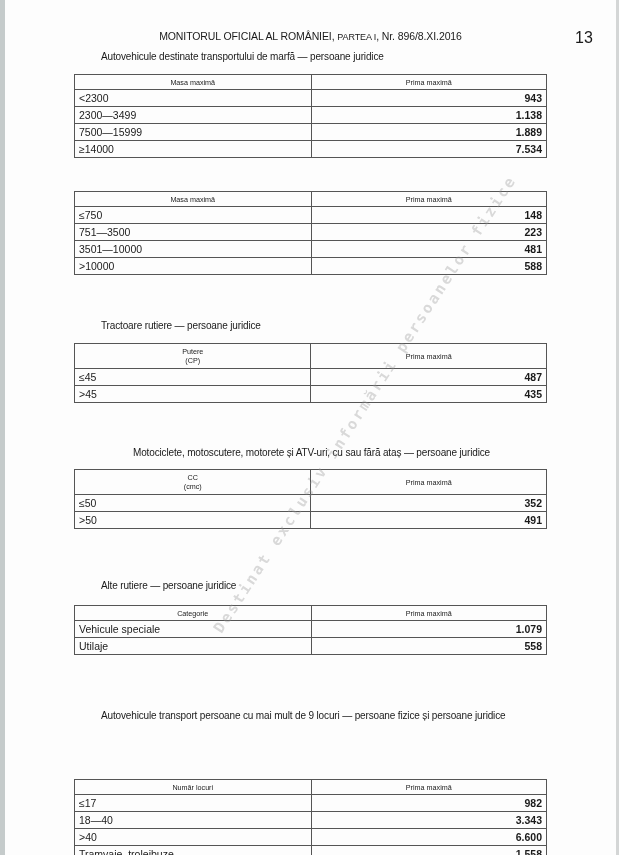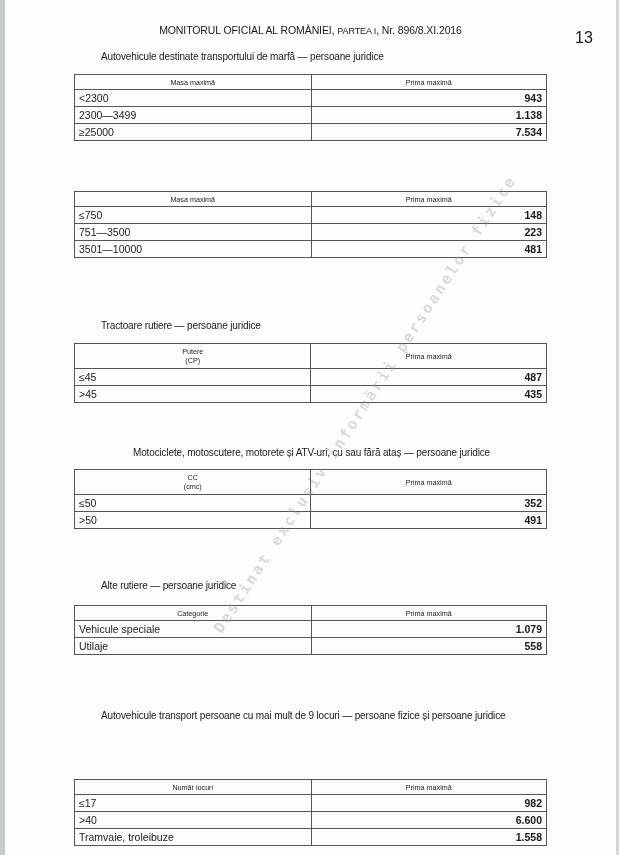"MONITORUL OFICIAL AL ROMÂNIEI, PARTEA" .header { top: 24px -> 30px }
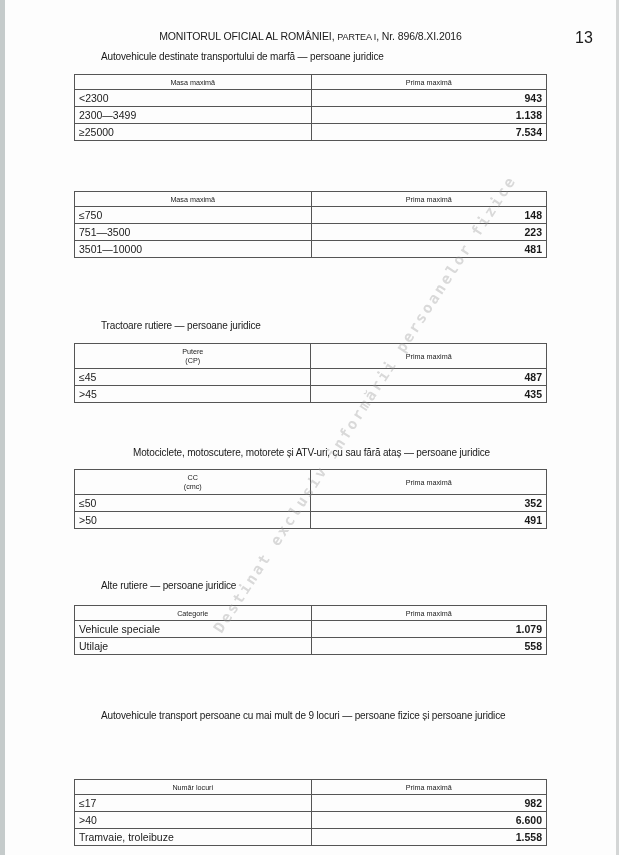"7500—15999" tr { html: none -> <tr> <td>7500—15999</td> <td>1.889</td> </tr> }
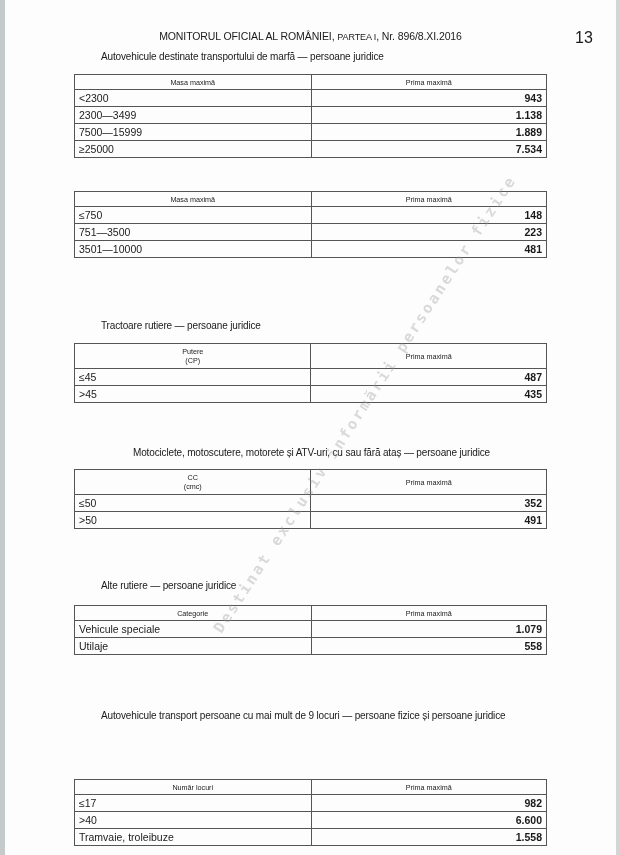"≥25000" td { text: 25000 -> 14000 }
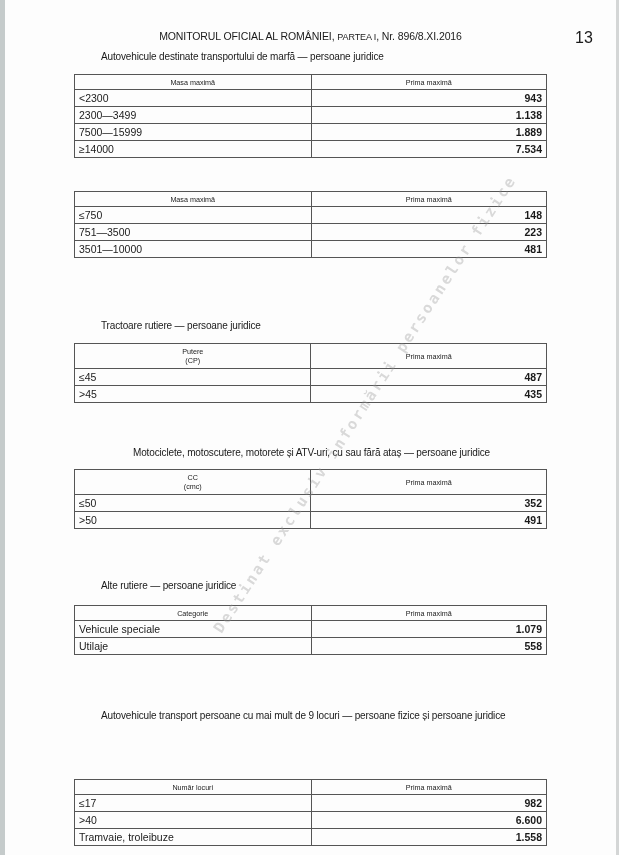">10000" tr { html: none -> <tr> <td>&gt;10000</td> <td>588</td> </tr> }
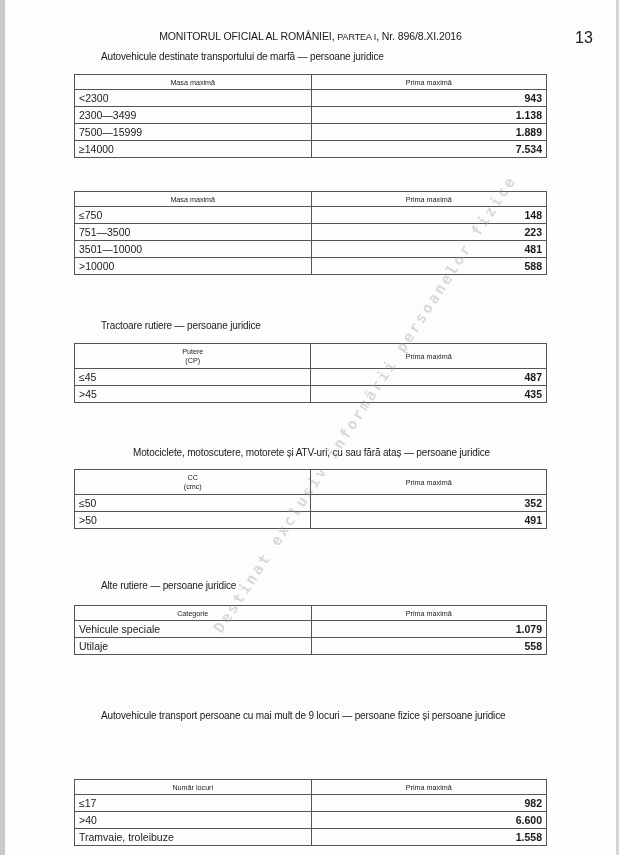"18—40" tr { html: none -> <tr> <td>18—40</td> <td>3.343</td> </tr> }
